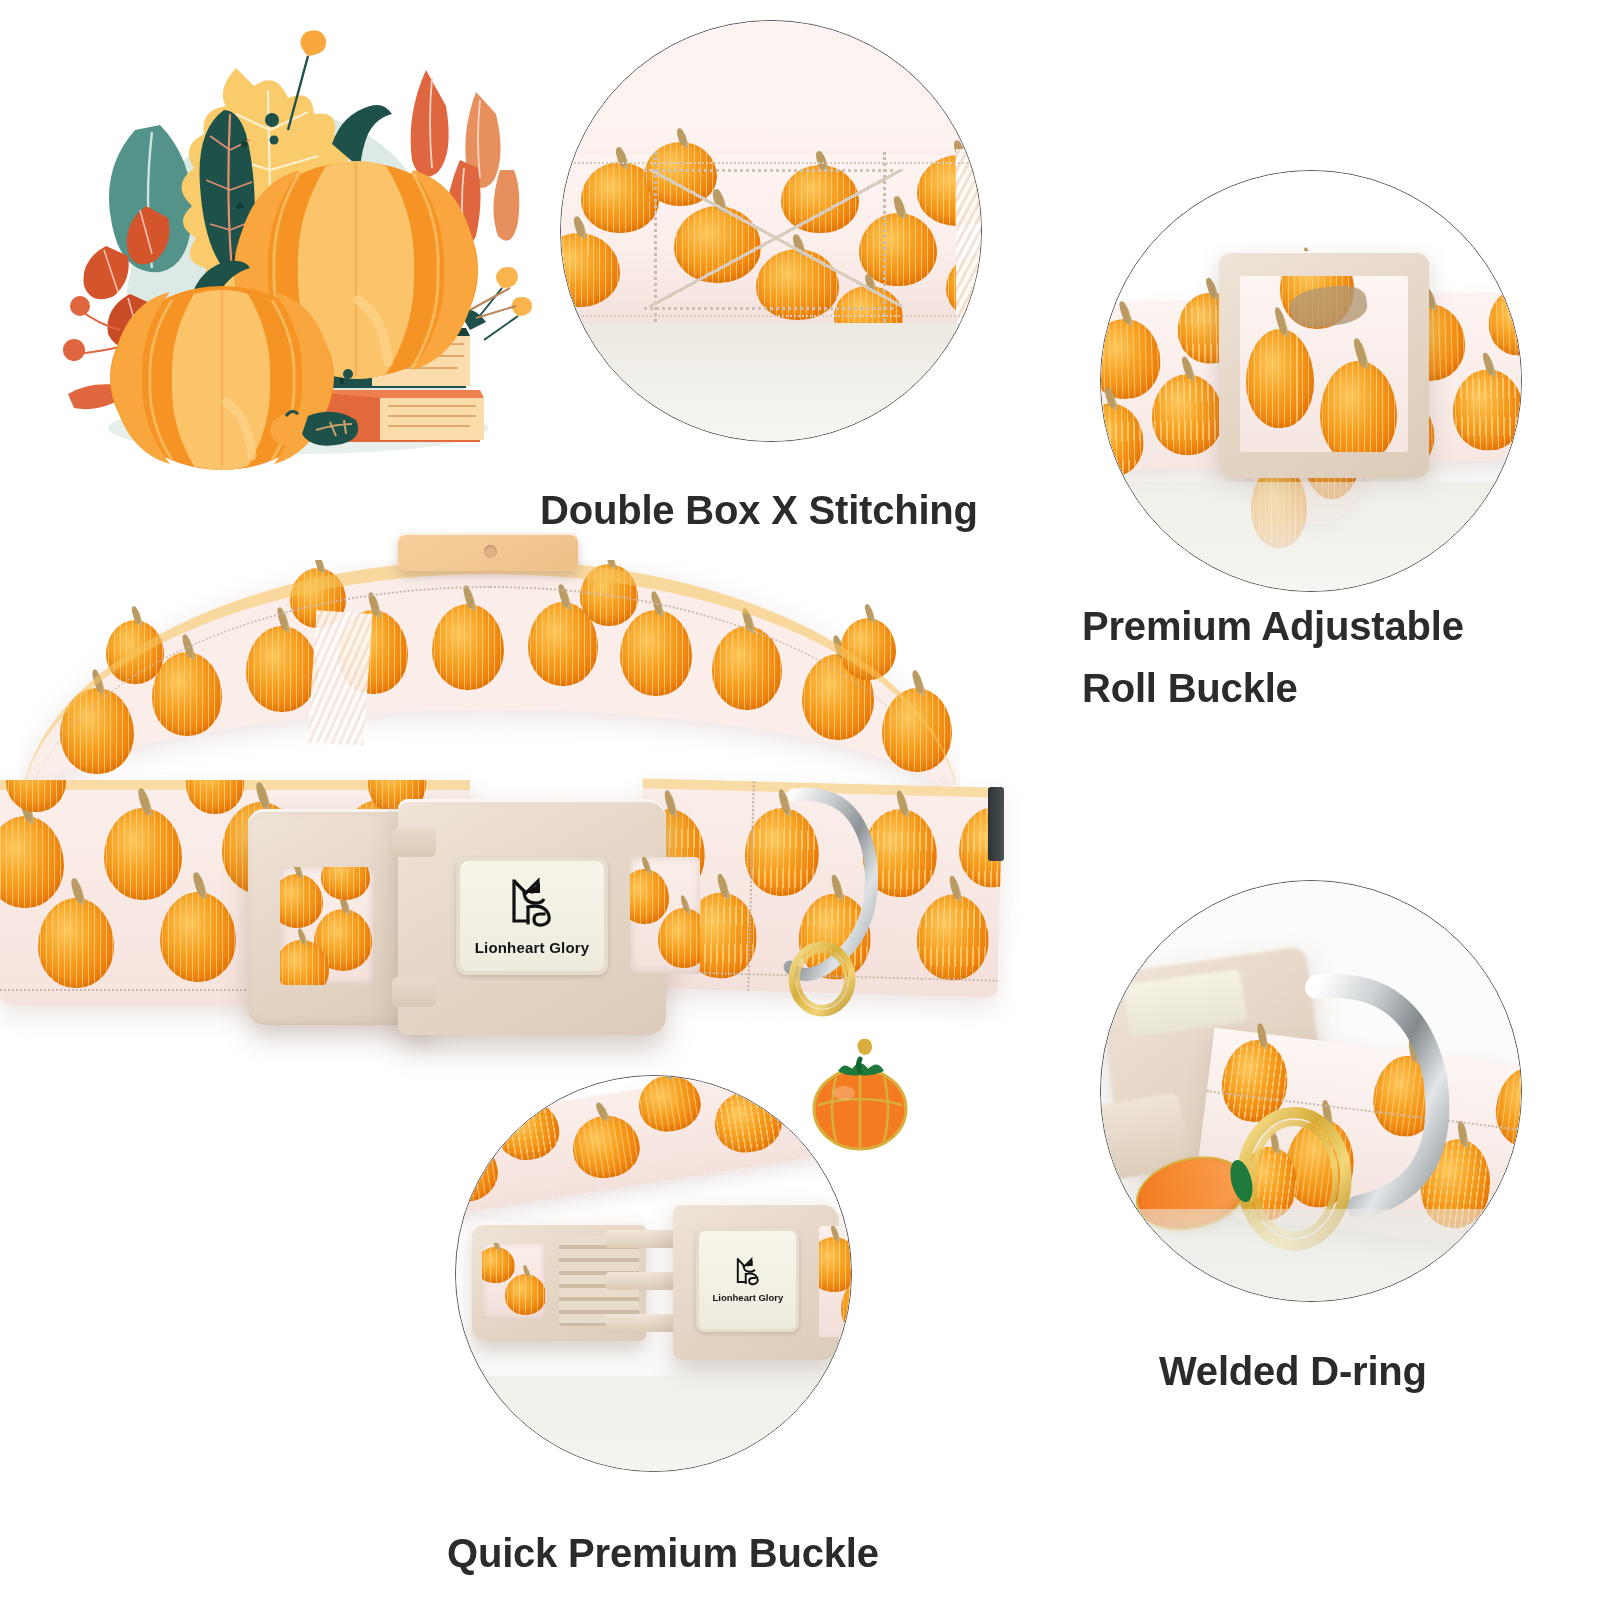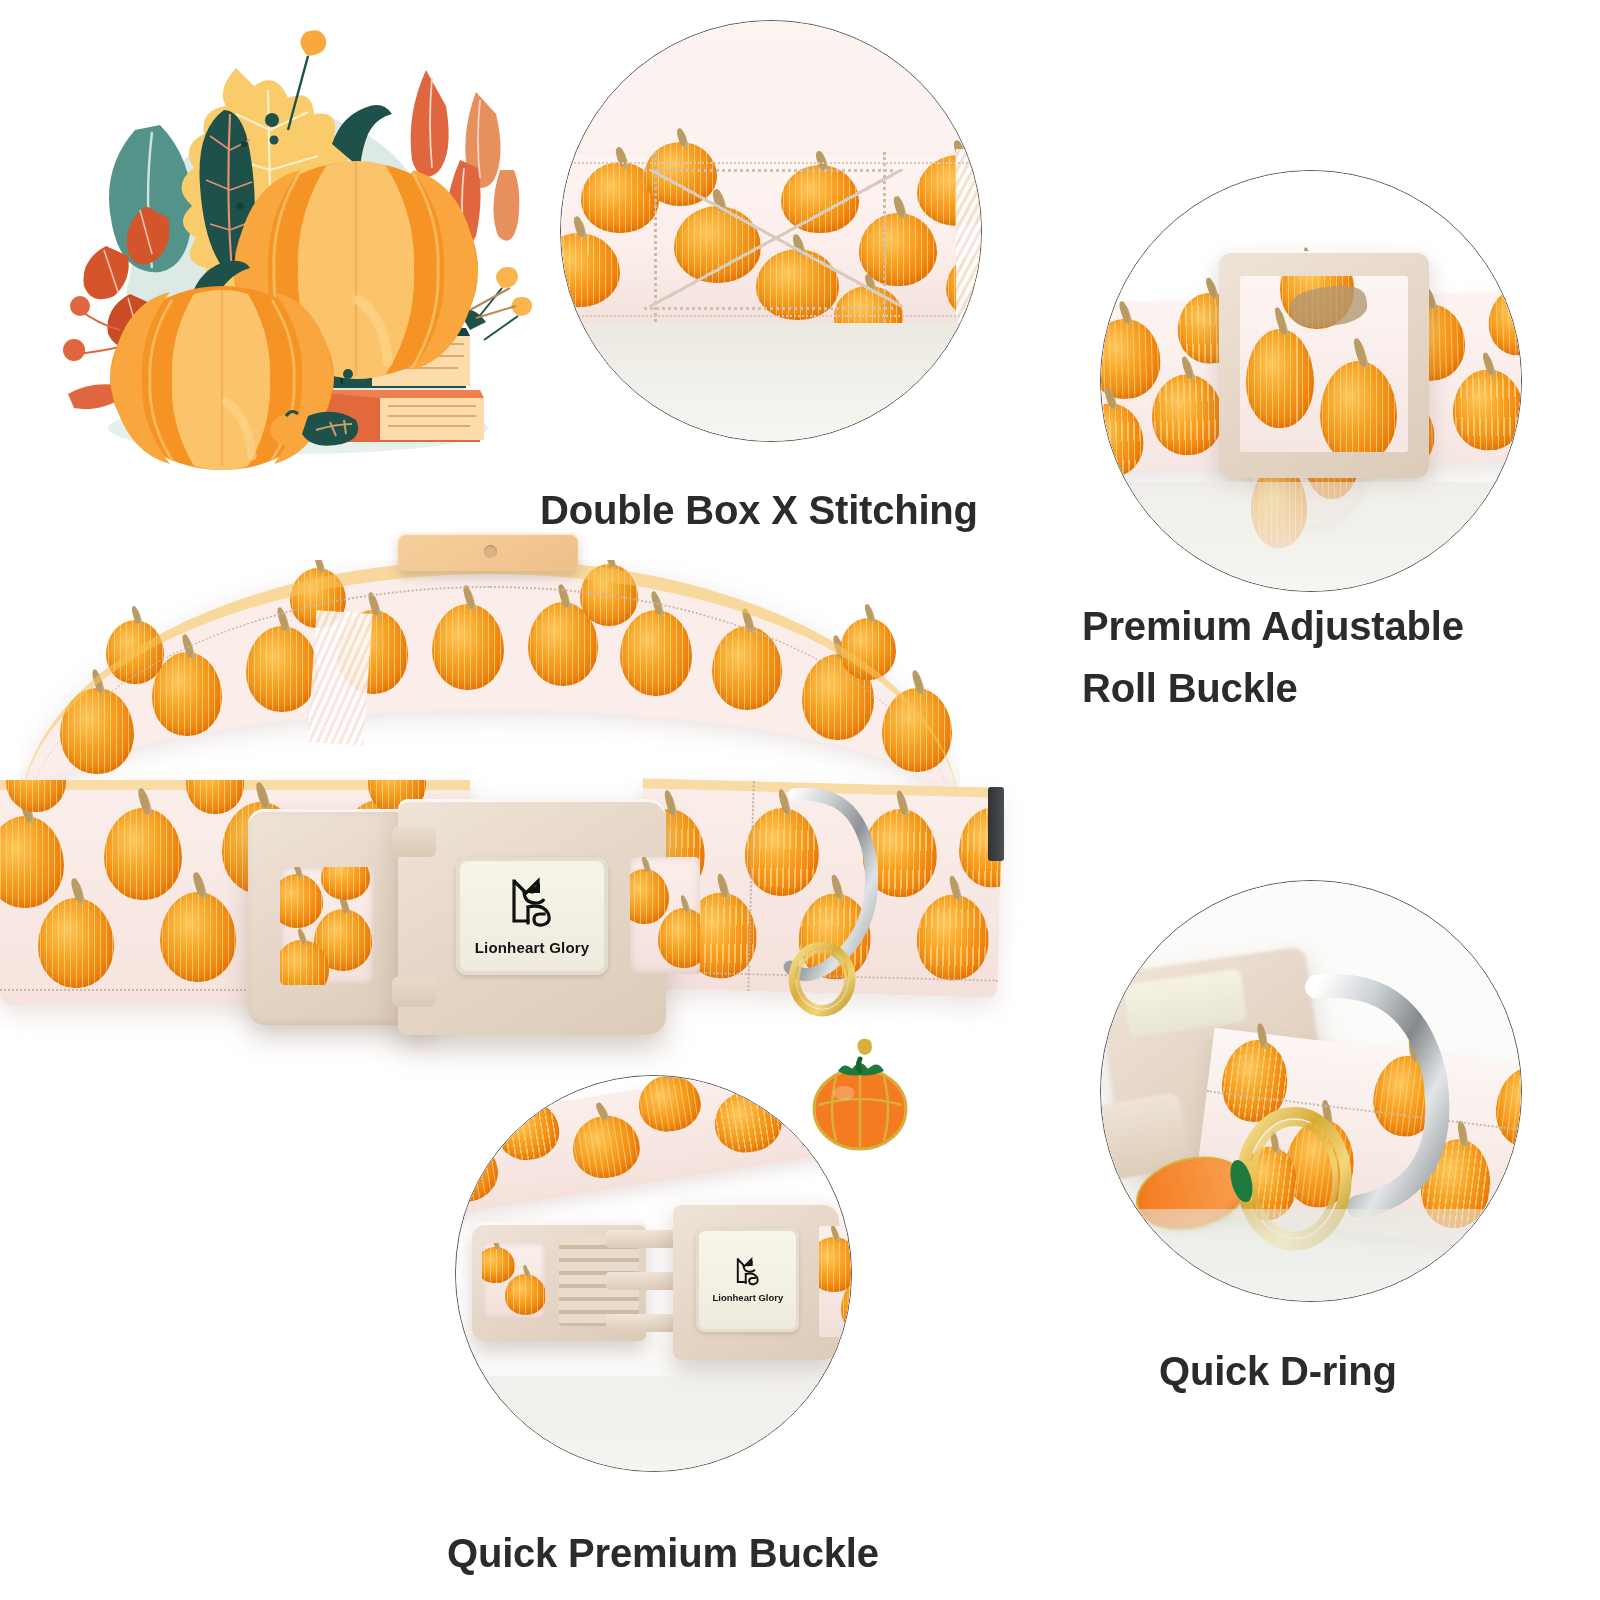"Quick D-ring" div.caption { text: Quick -> Welded }
